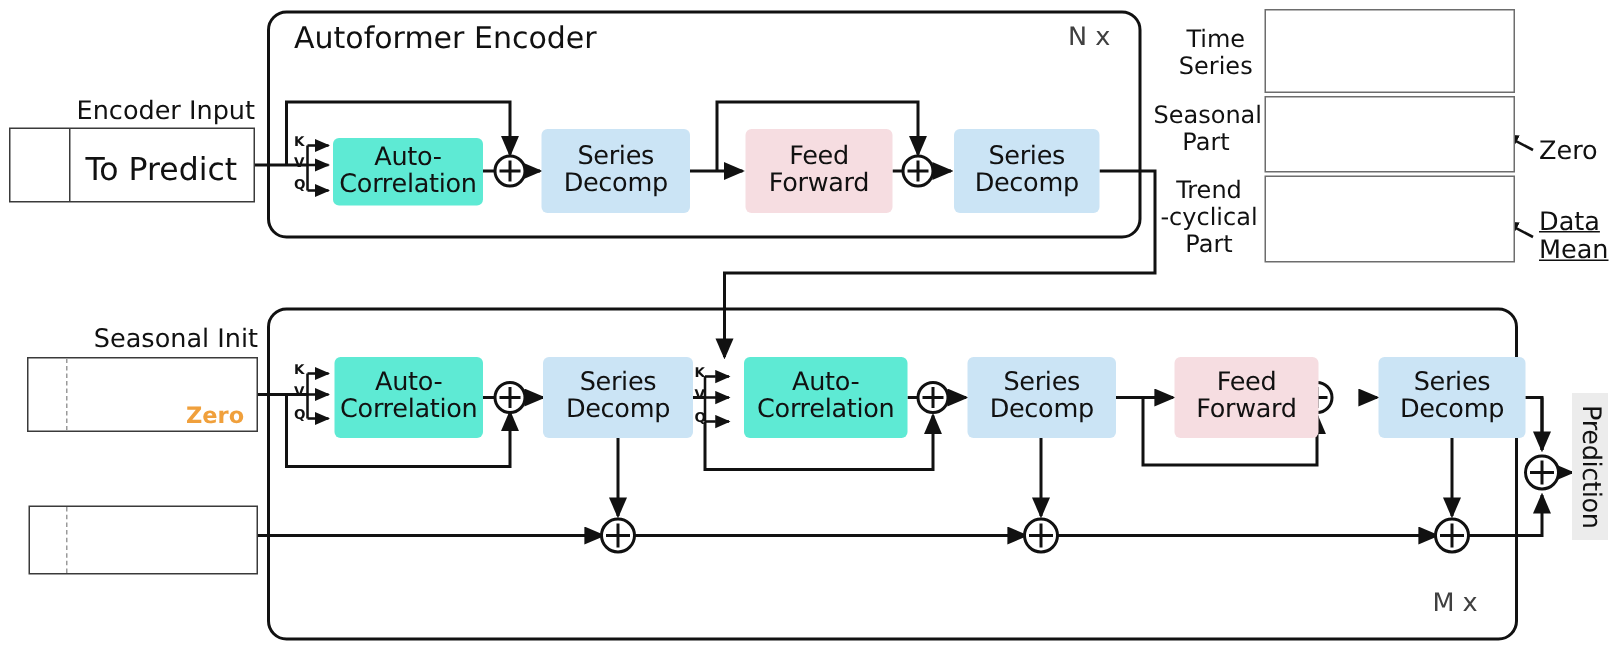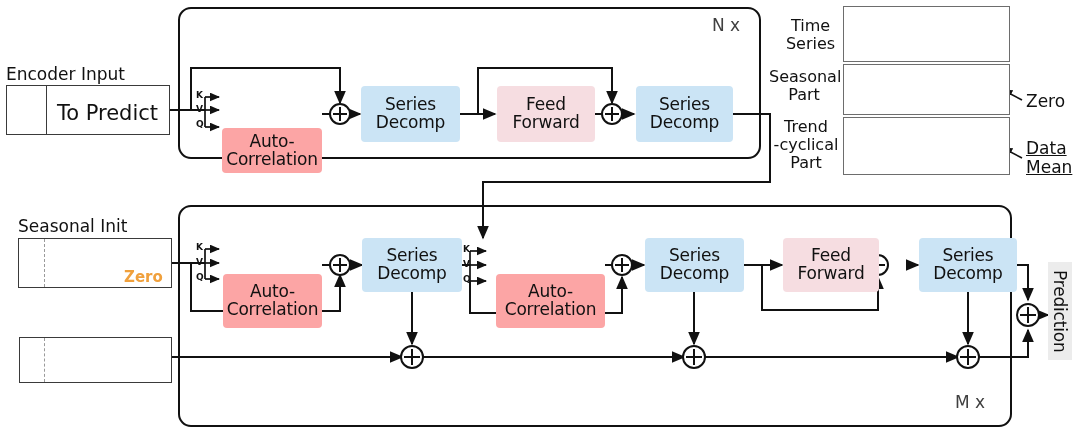"Autoformer Encoder" div.container-title { html: none -> <div>Autoformer Encoder</div> }
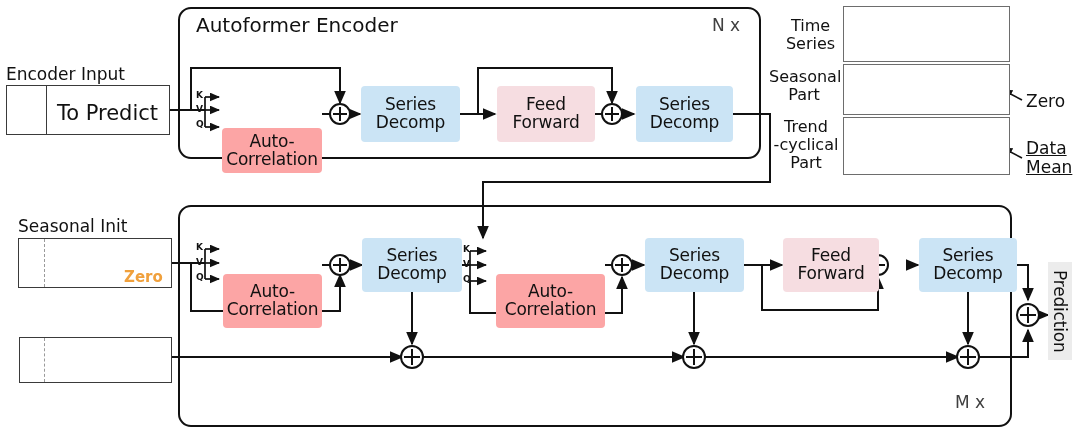"Encoder Input" .iobox-label { text-align: left -> right }
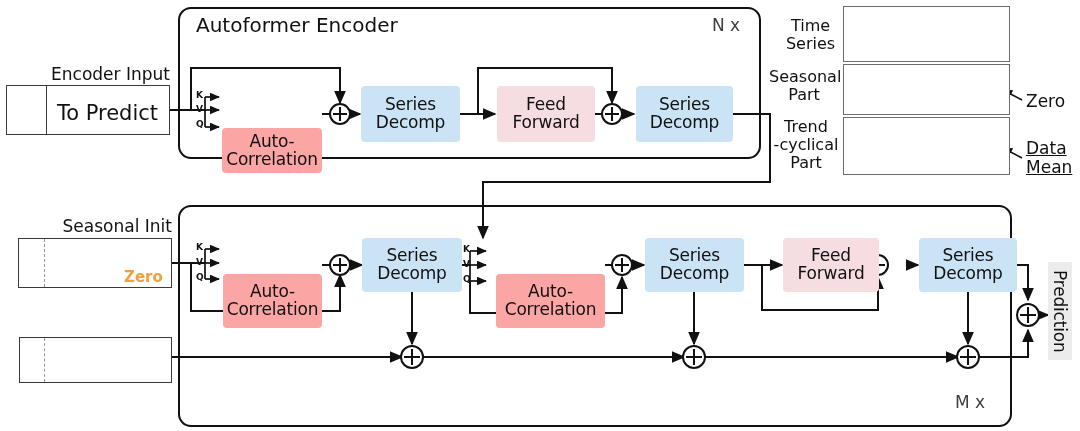"Auto-" .blk.green { background: #fca5a5 -> #5eead4; margin-top: 36px -> none }
